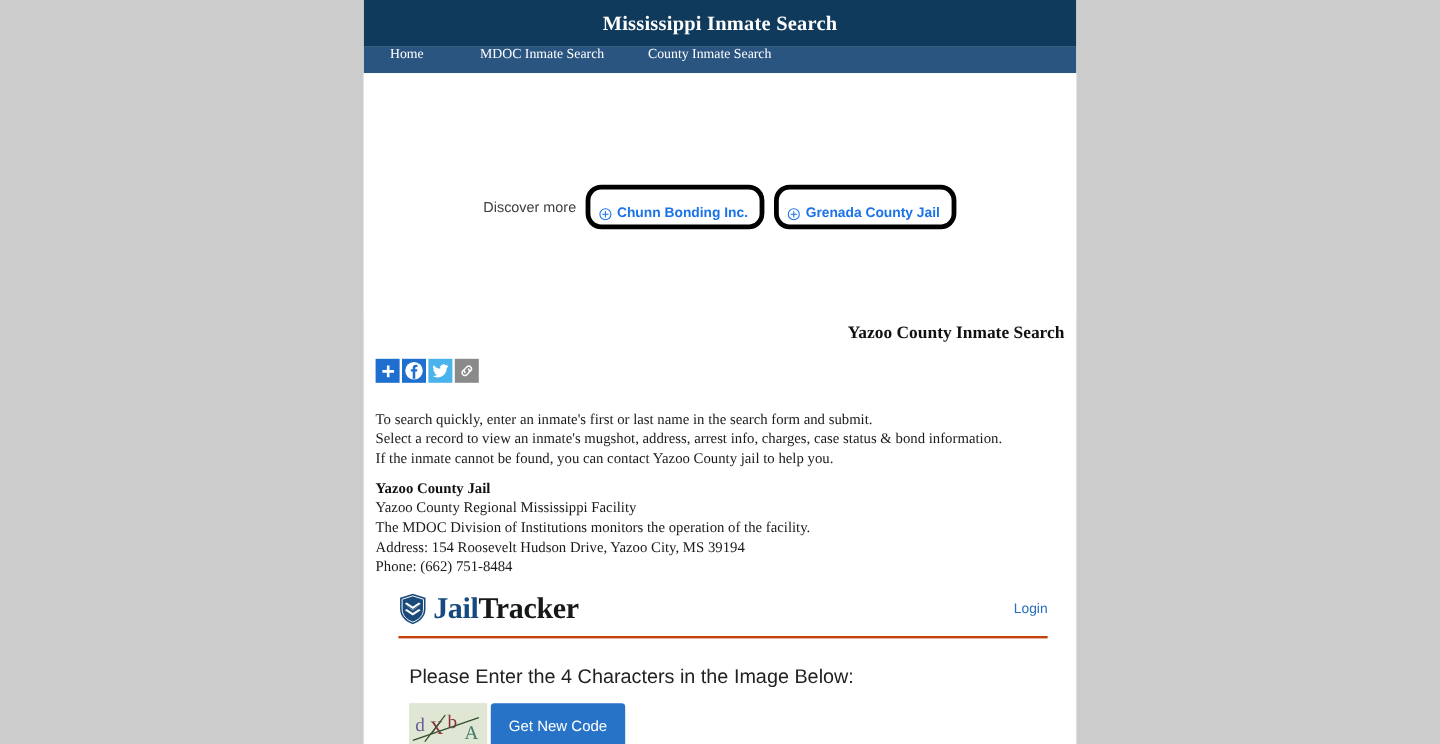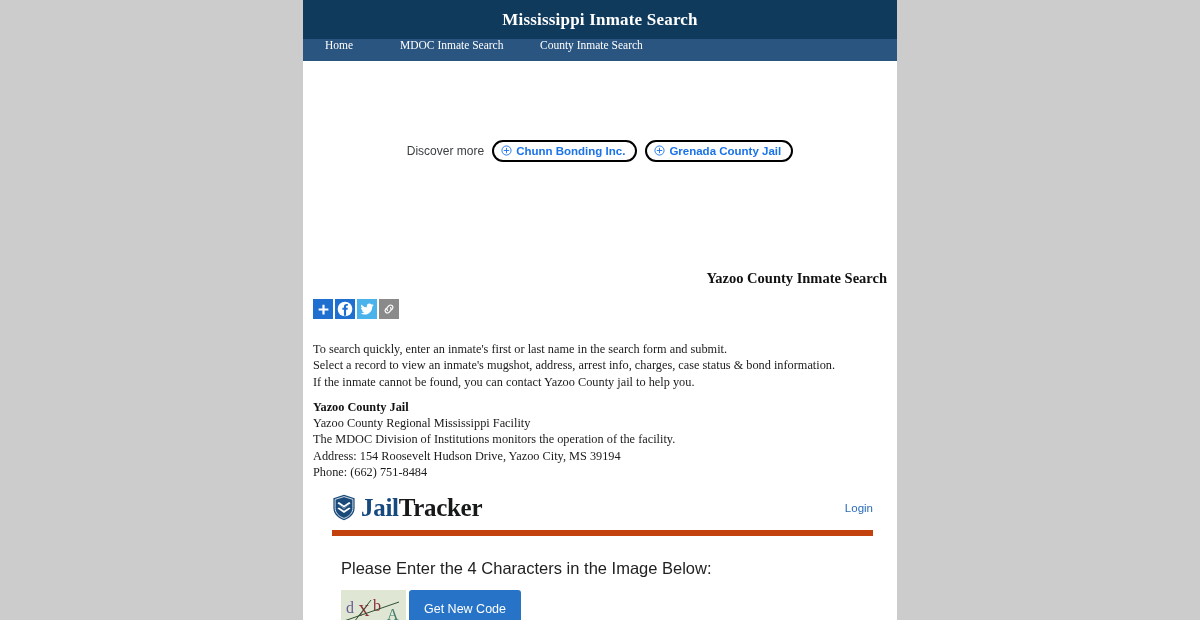"Discover more" .discover-row { top: 79px -> 93px }
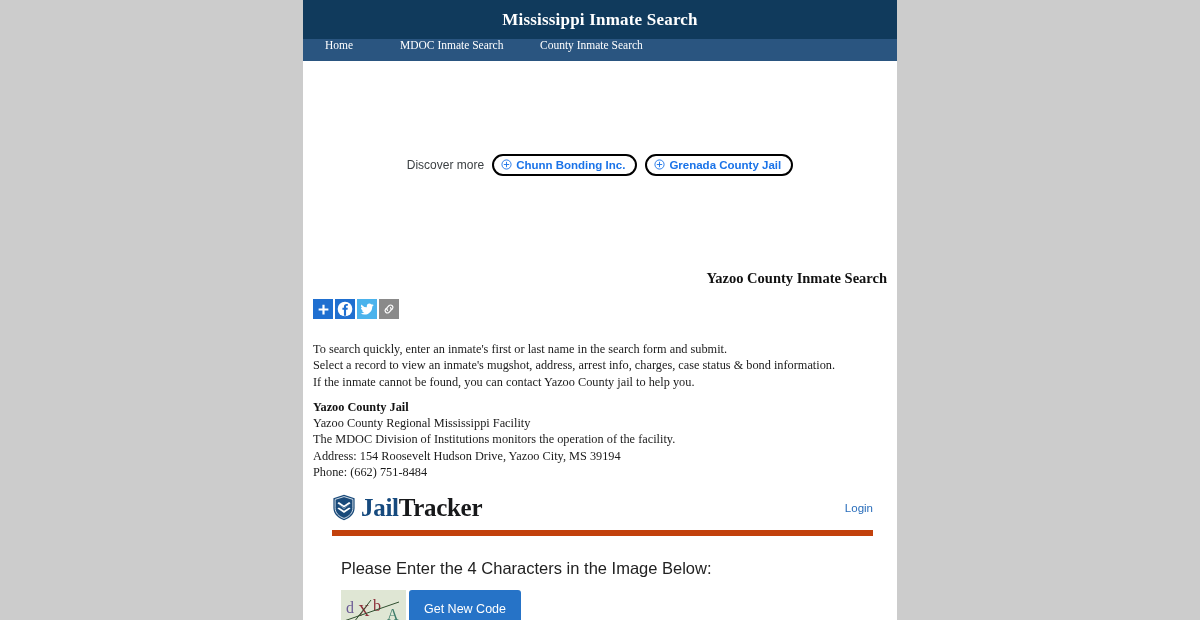"Chunn Bonding Inc." .chip { align-items: none -> center; border: 2px solid #000000 -> 4px solid #000000; padding: 3px 10px 3px 7px -> 14px 10px 3px 7px }
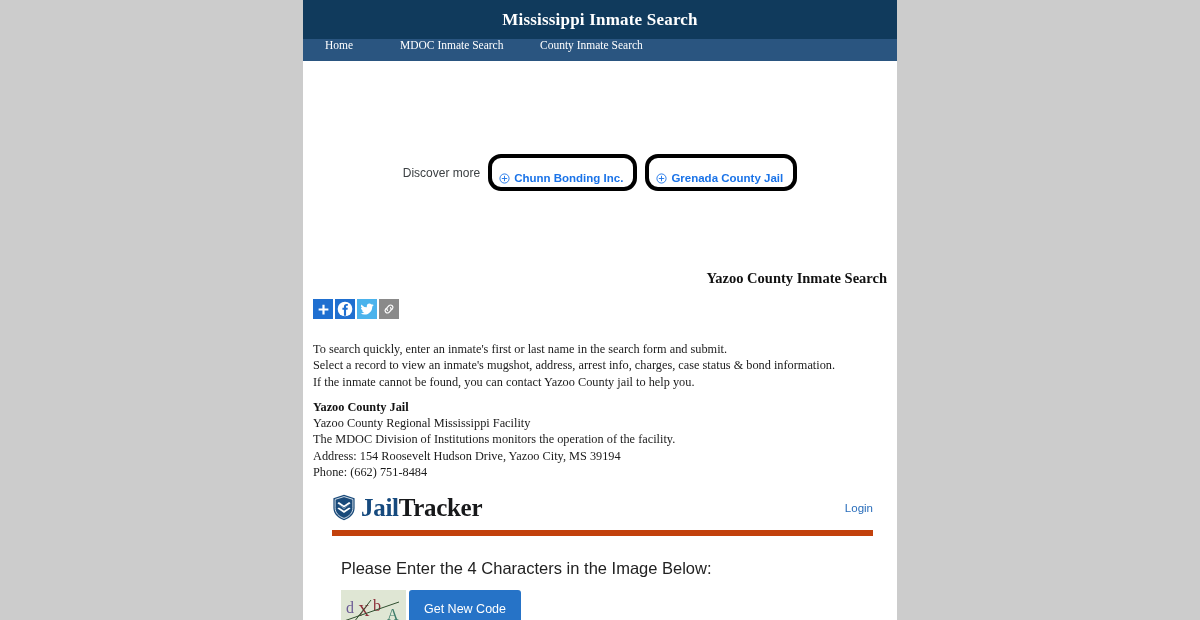"JailTracker" .jt-header { border-bottom: 6px solid #c2410c -> 2px solid #c2410c }
